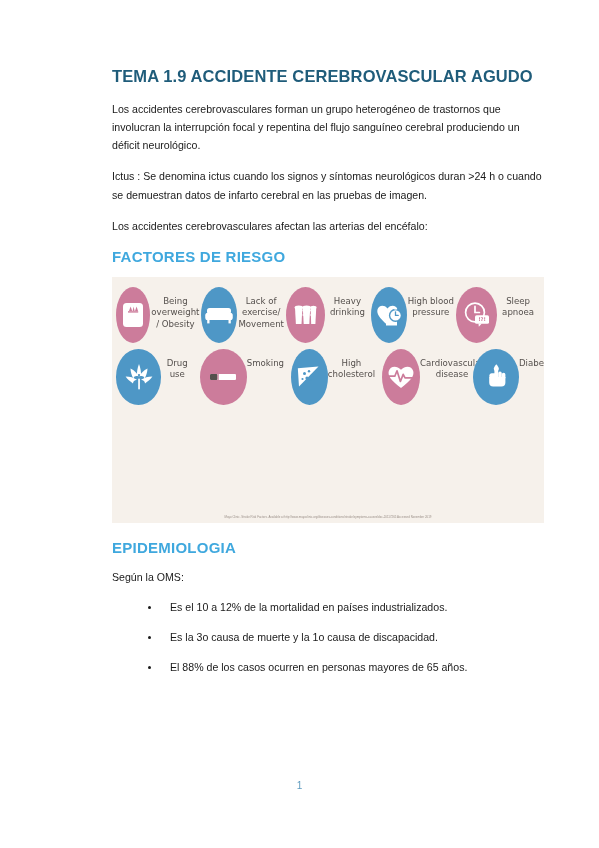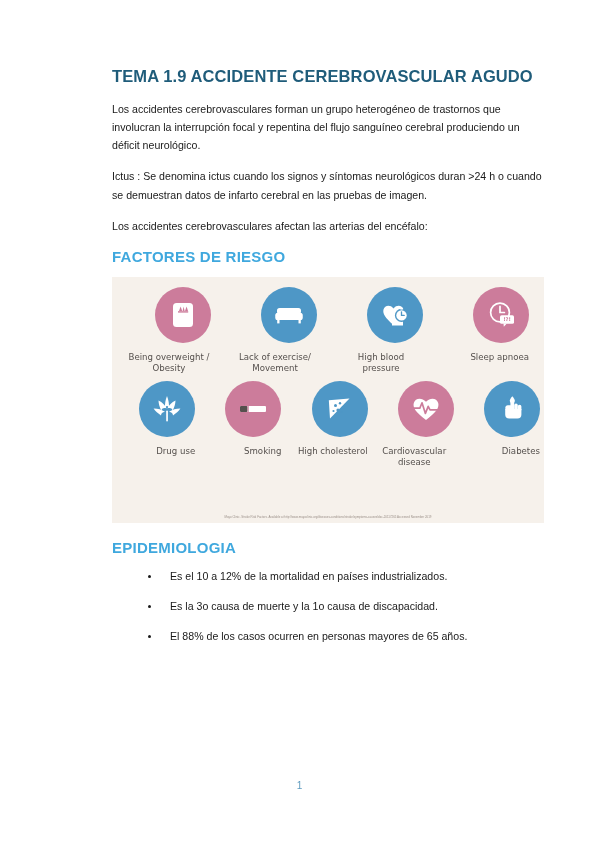"Being overweight / Obesity" .ig-cell { align-items: flex-end -> flex-start; flex-direction: column -> row }
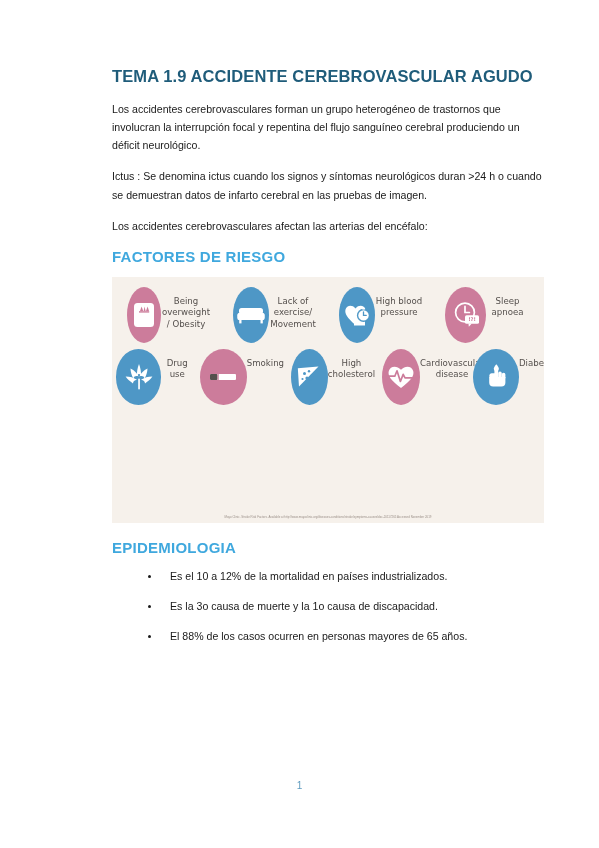"Heavy drinking" div.ig-cell { html: none -> <div> <div> <svg> <path></path> <path></path> <path></path> <path></path> <ellipse></ellipse> <ellipse></ellipse> <path></path> <ellipse></ellipse> </svg> </div> <div>Heavy drinking</div> </div> }
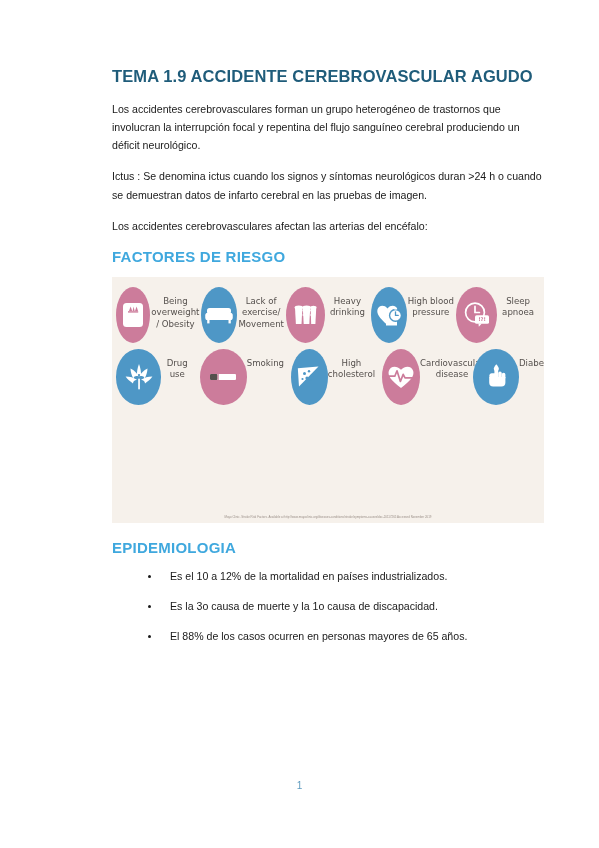"Según la OMS:" p.para { html: none -> <p>Según la OMS:</p> }
